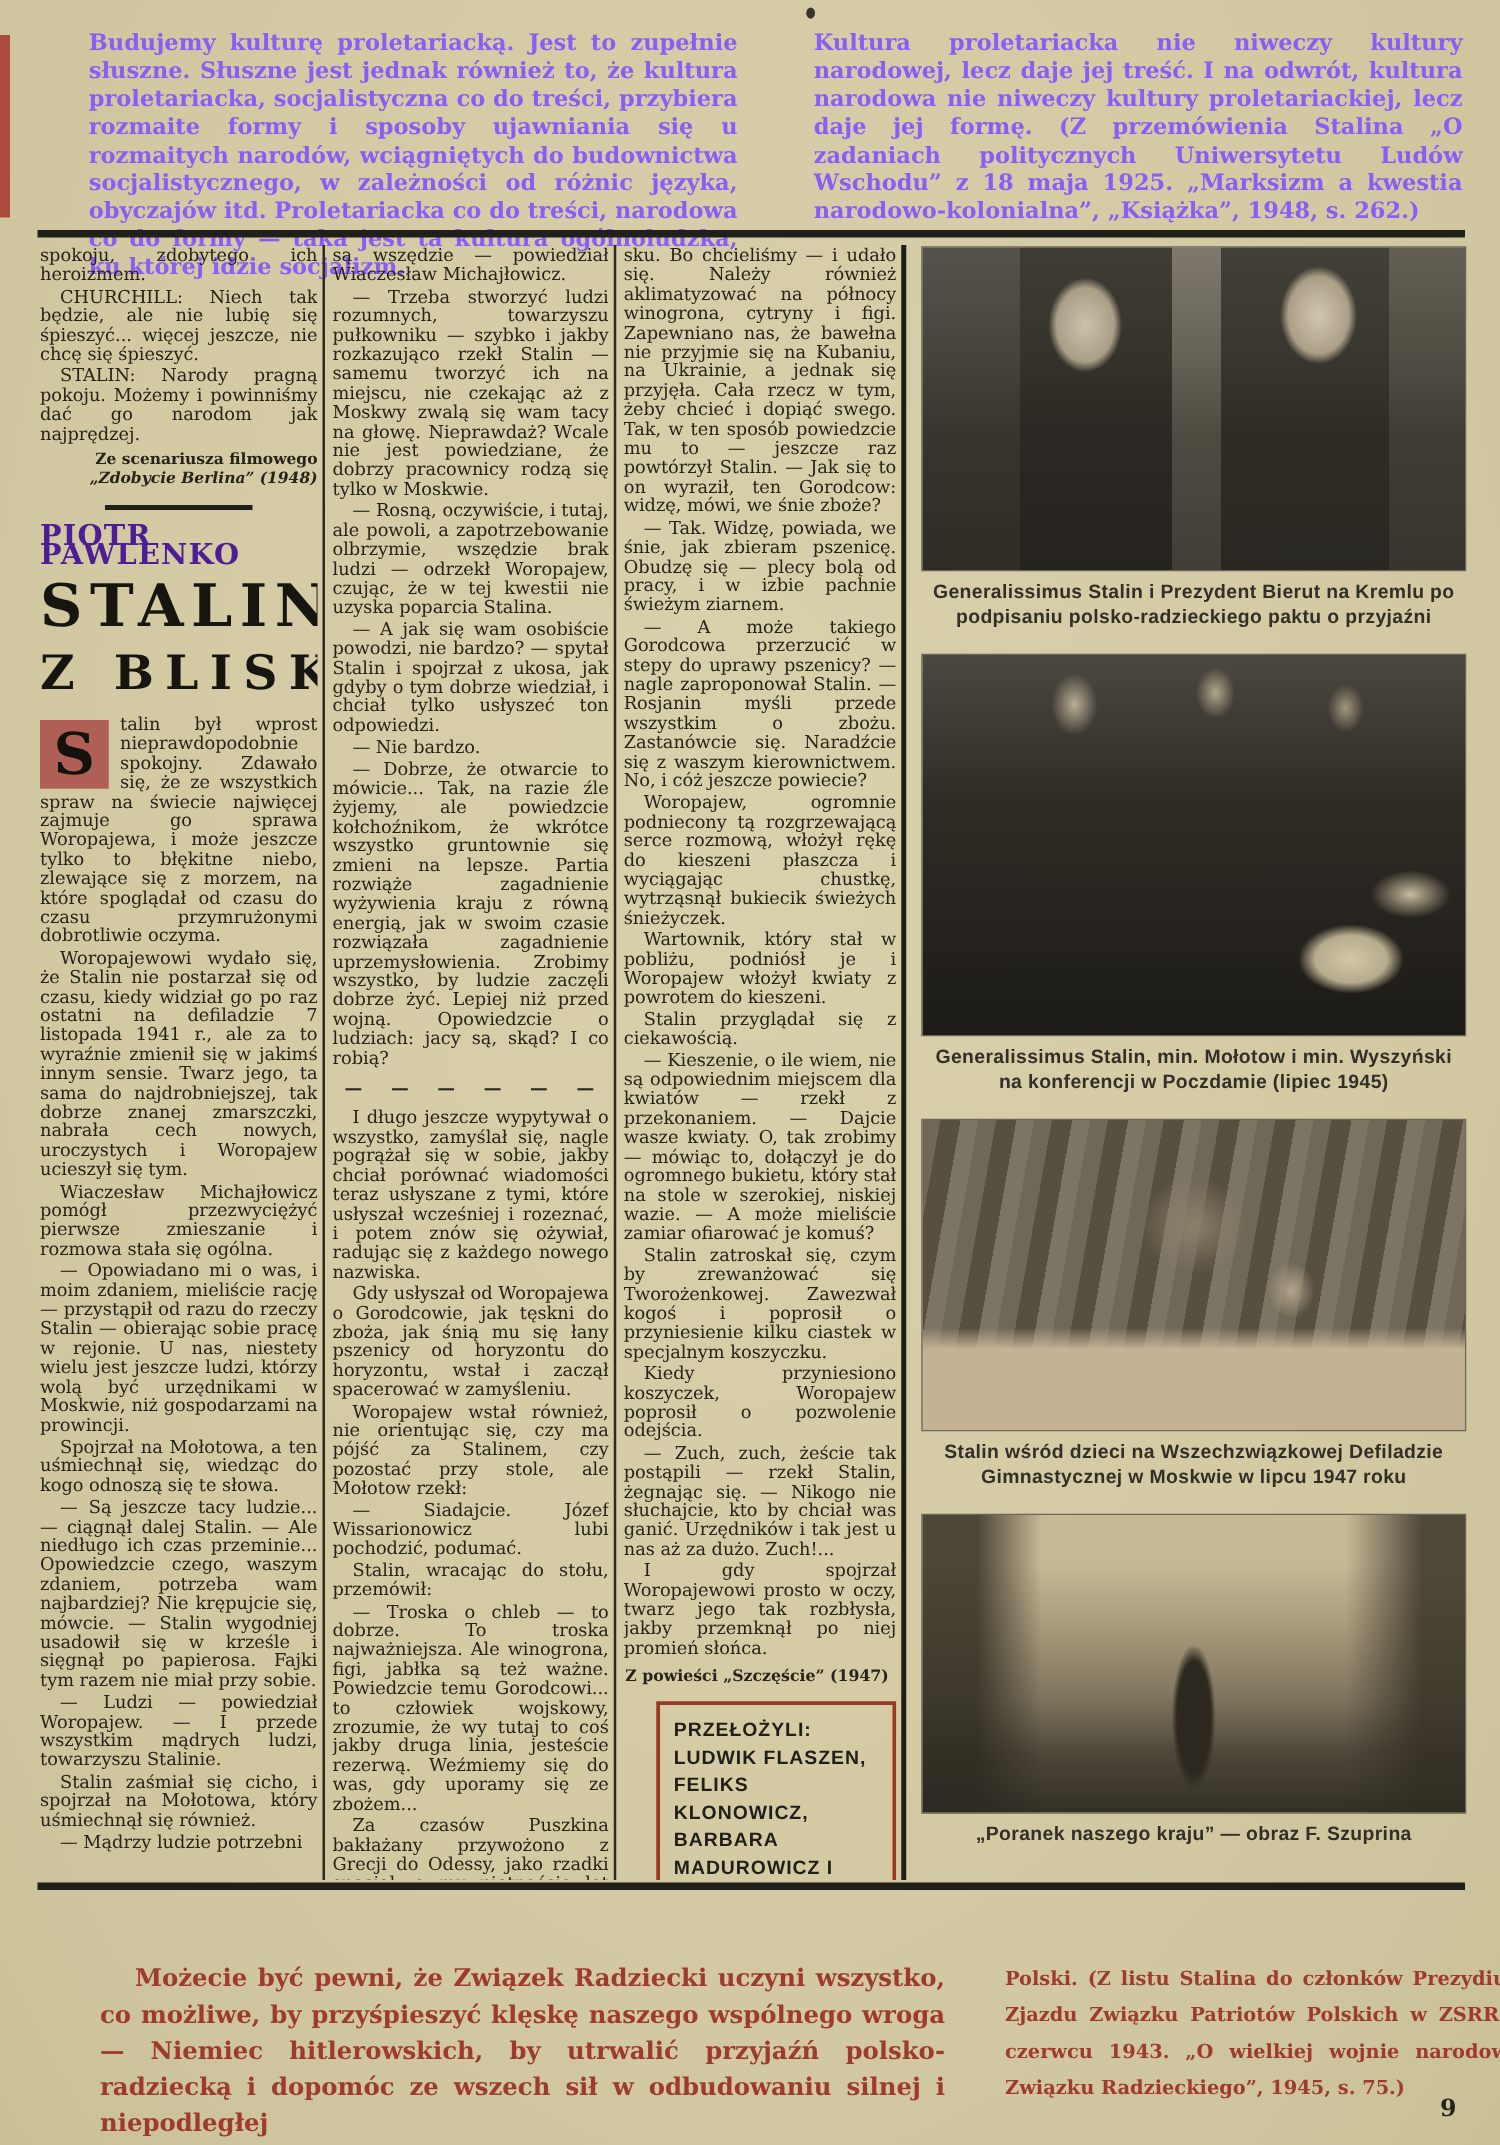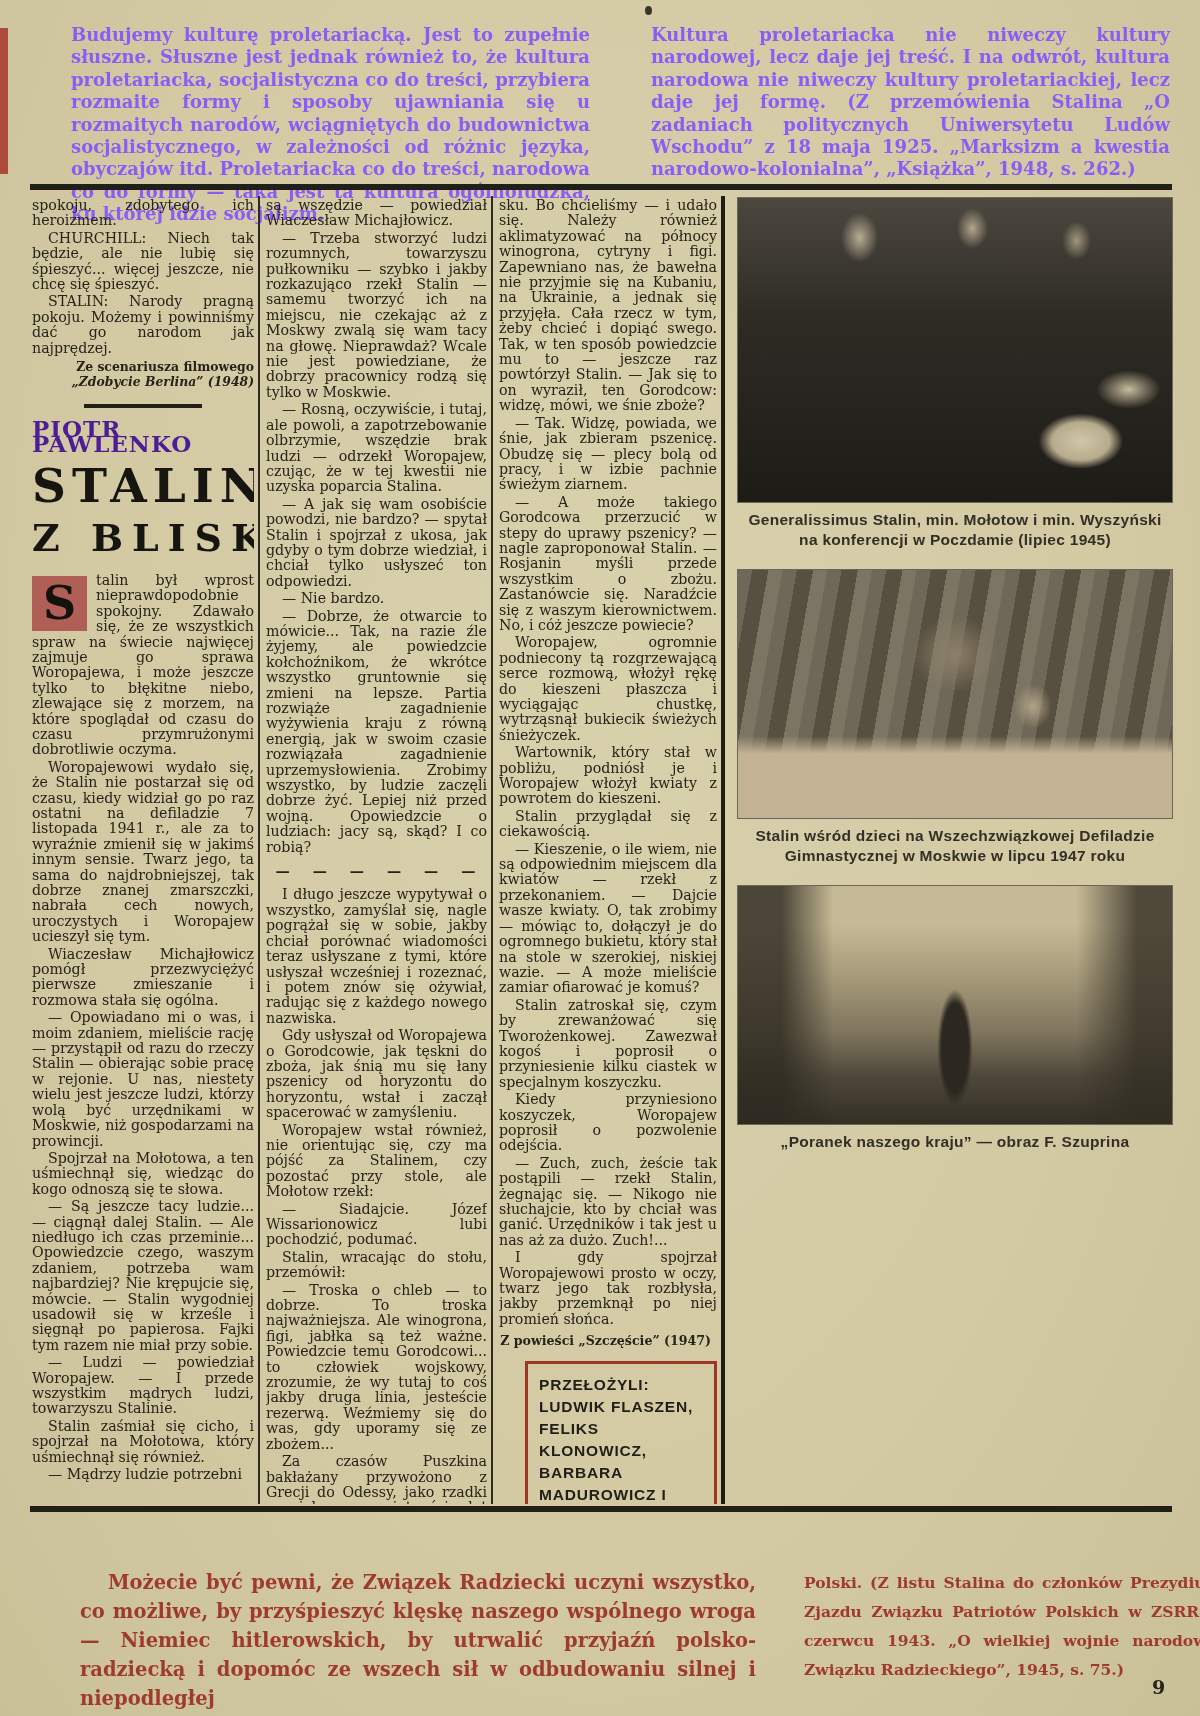"Generalissimus Stalin i Prezydent Bierut" figure.figure { html: none -> <figure> <div></div> <figcaption>Generalissimus Stalin i Prezydent Bierut na Kremlu po podpisaniu polsko-radzieckiego paktu o przyjaźni</figcaption> </figure> }
